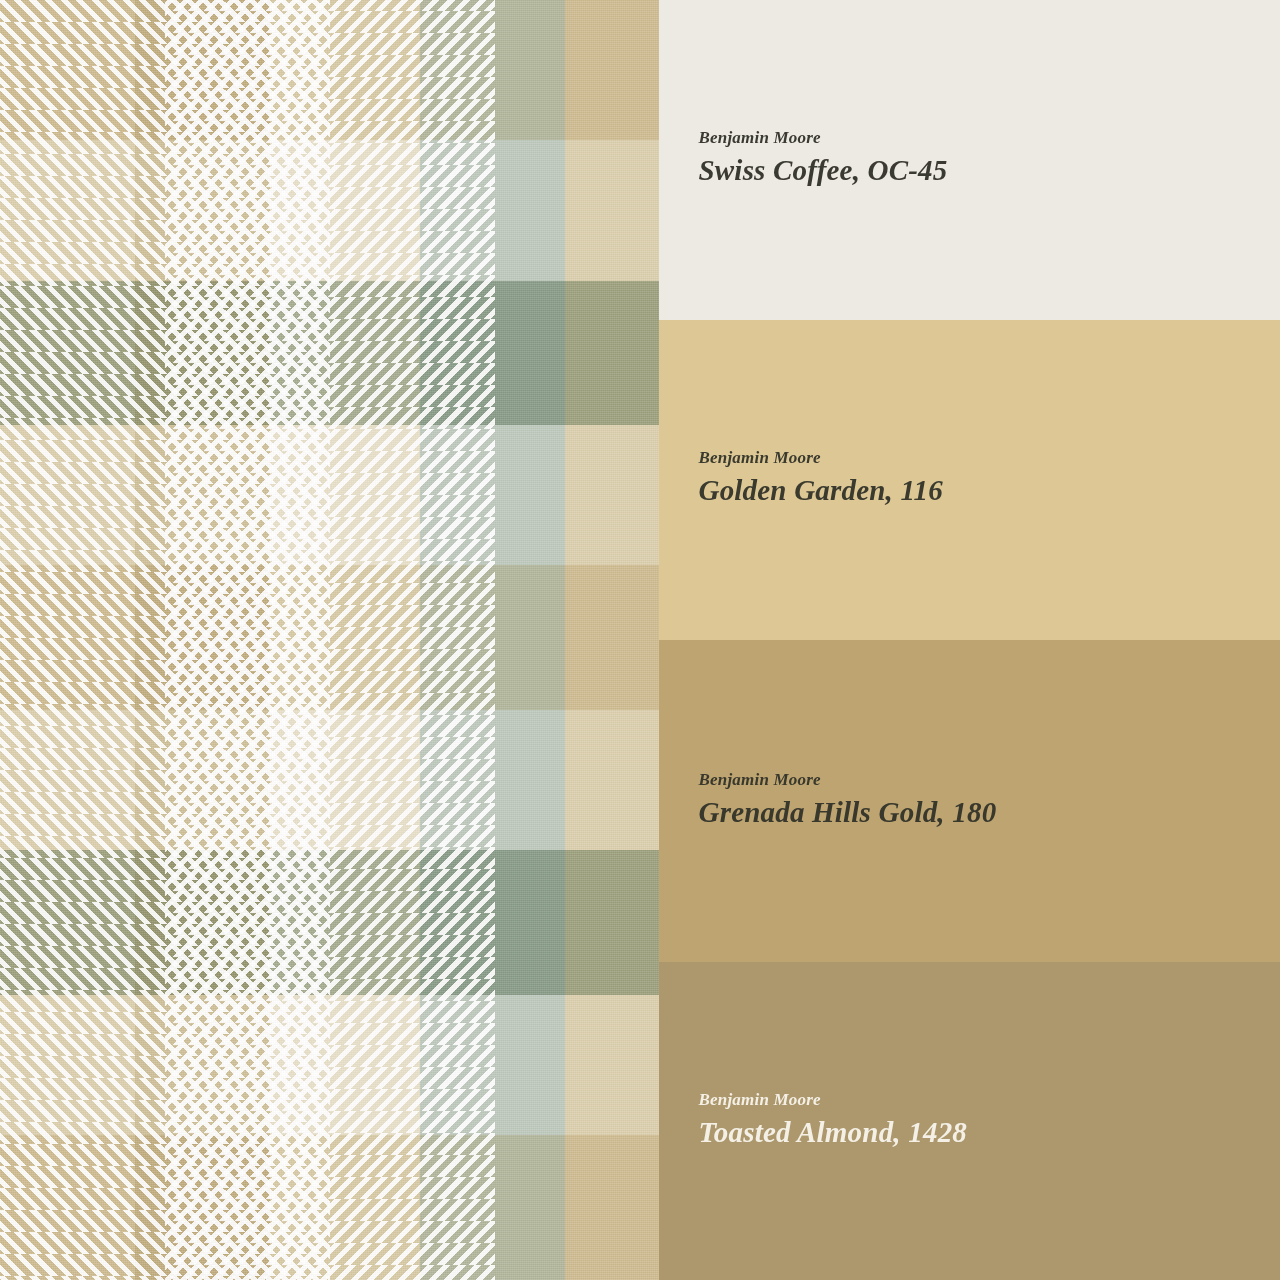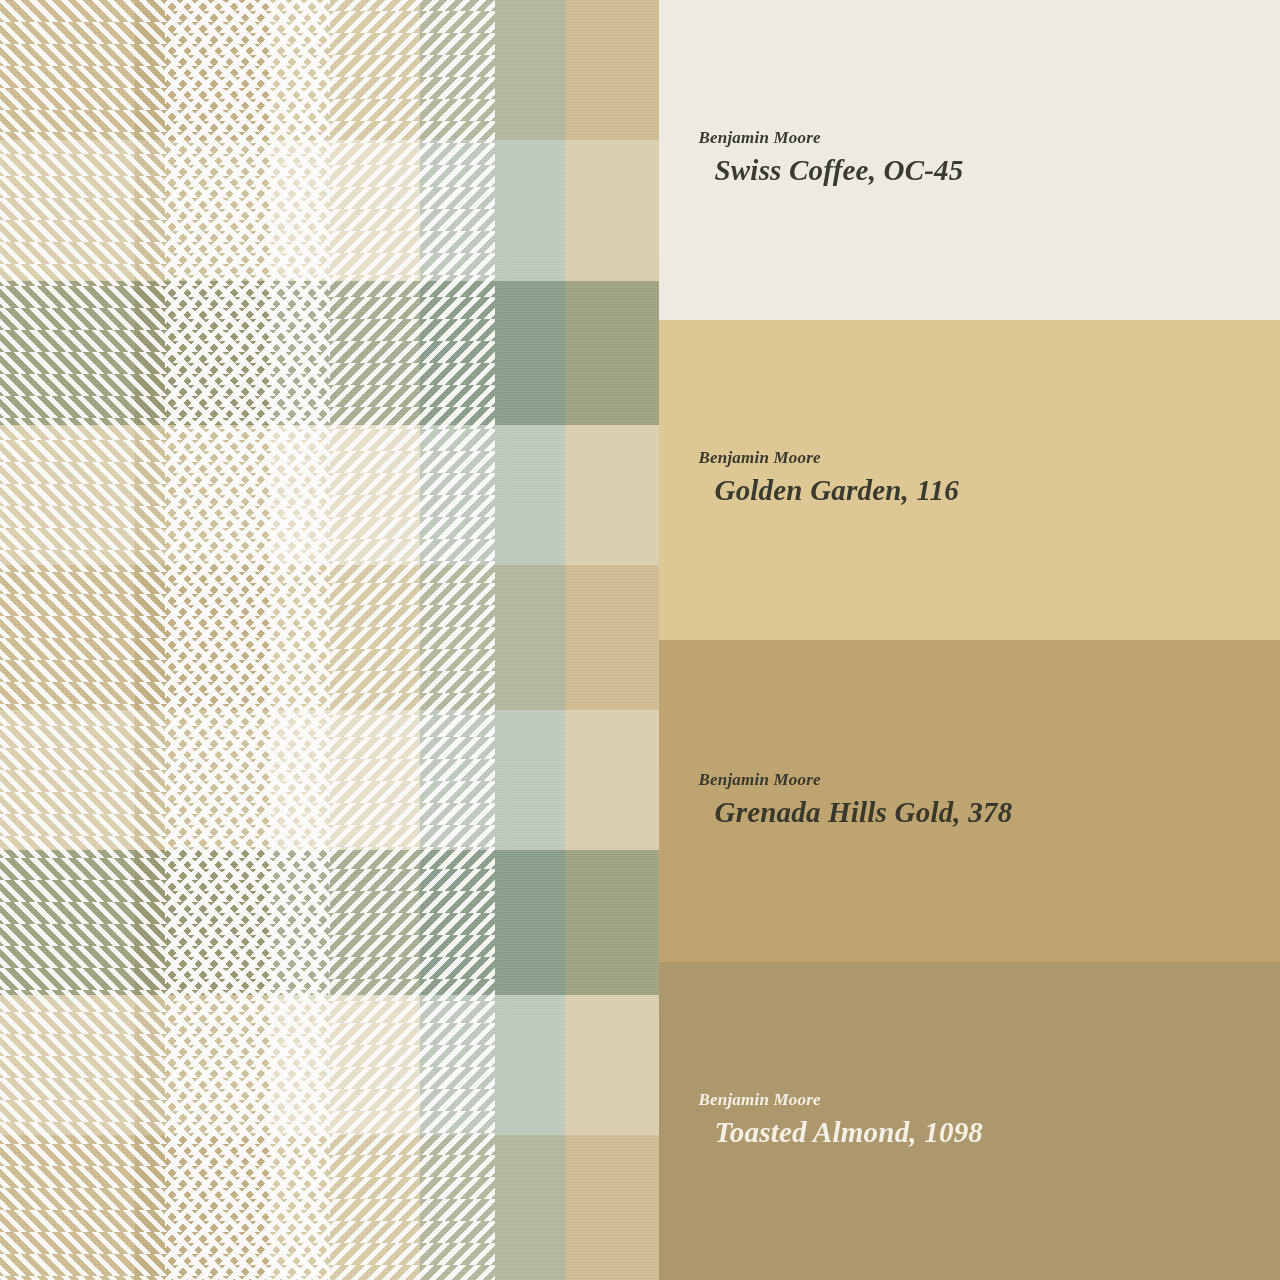"Swiss Coffee, OC-45" .name { margin-left: 16px -> none }
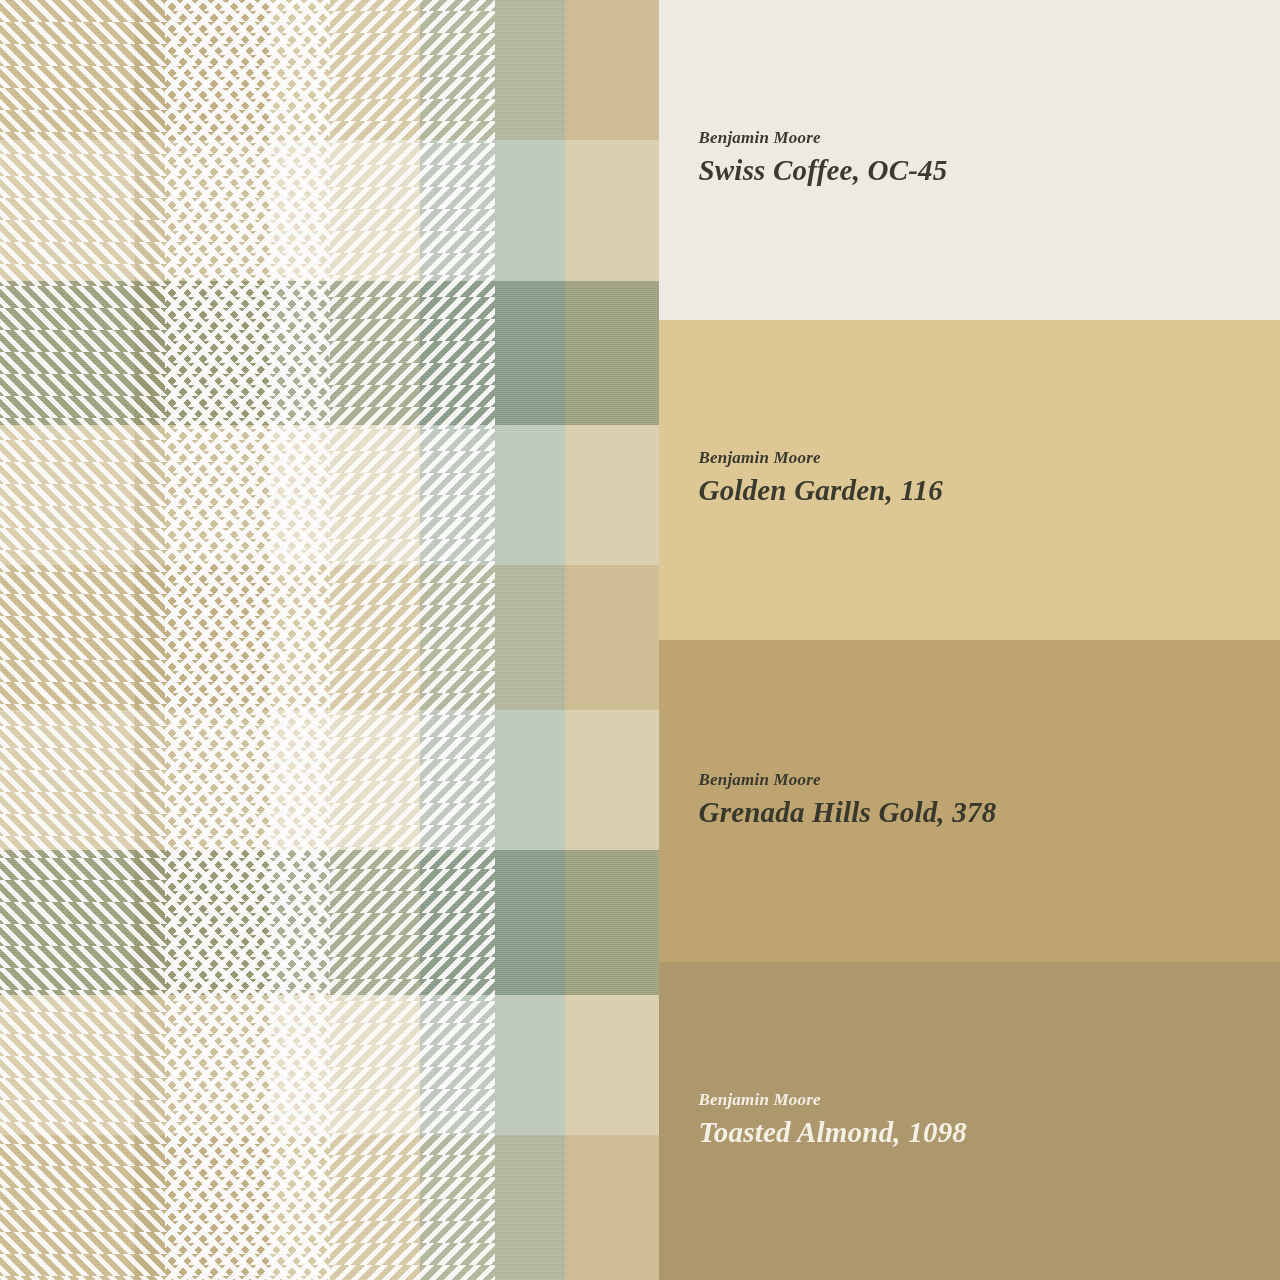"Grenada Hills Gold, 378" div.name { text: 378 -> 180 }
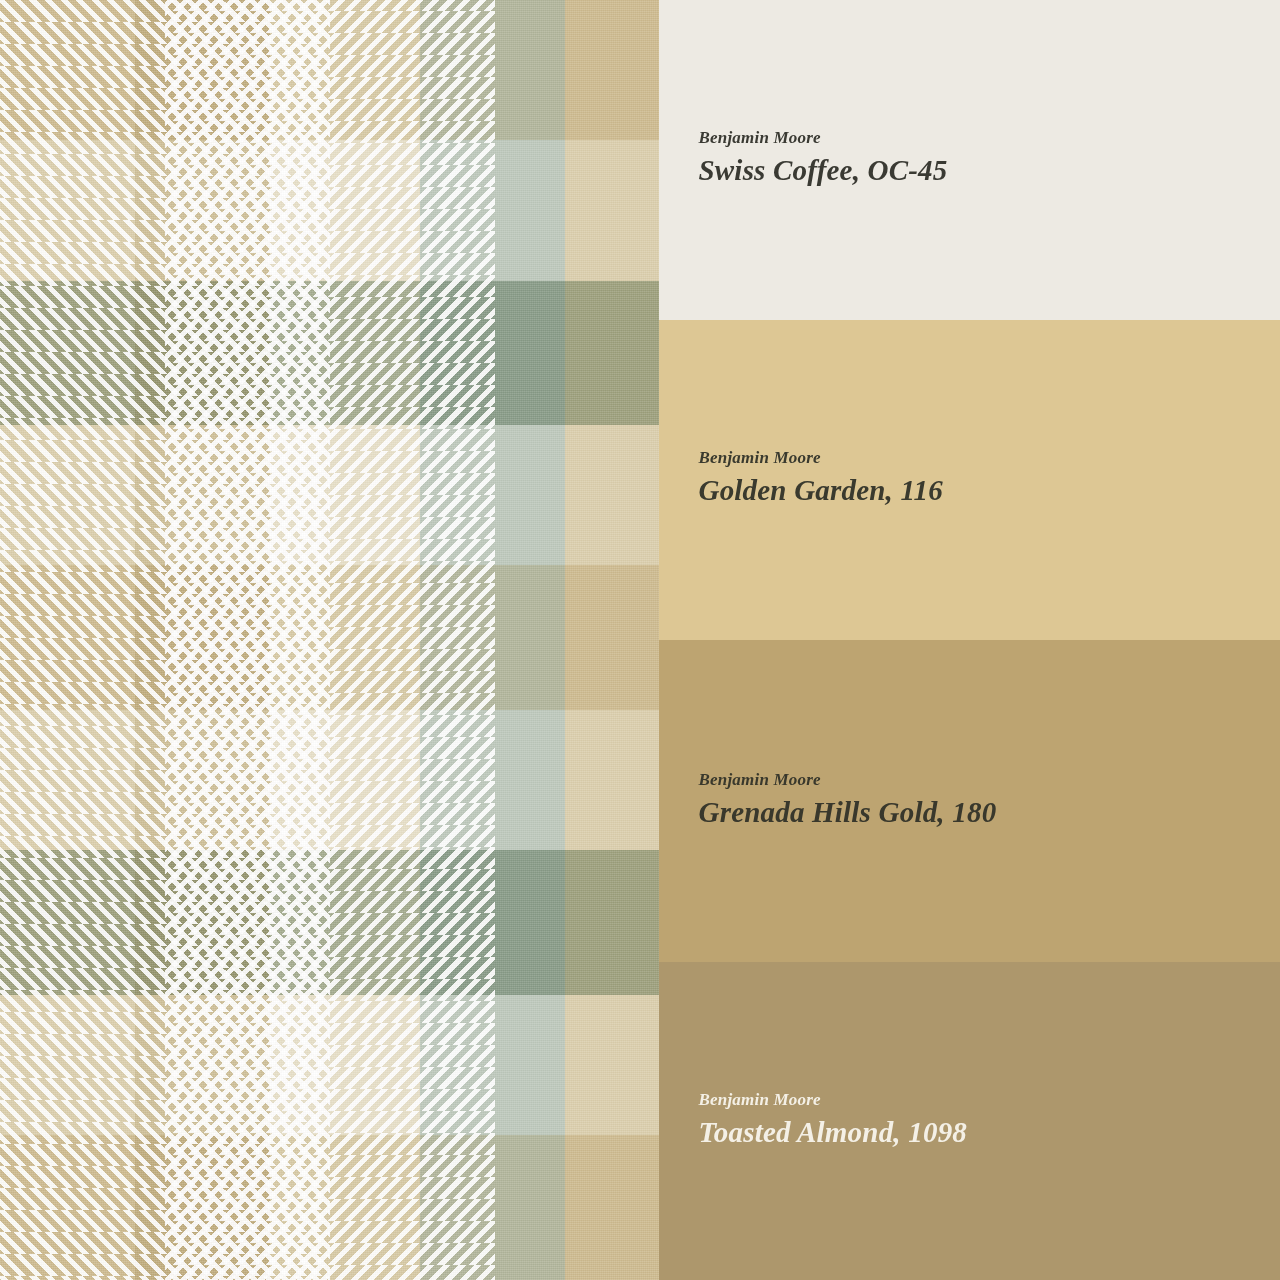"Toasted Almond, 1098" div.name { text: 1098 -> 1428 }
